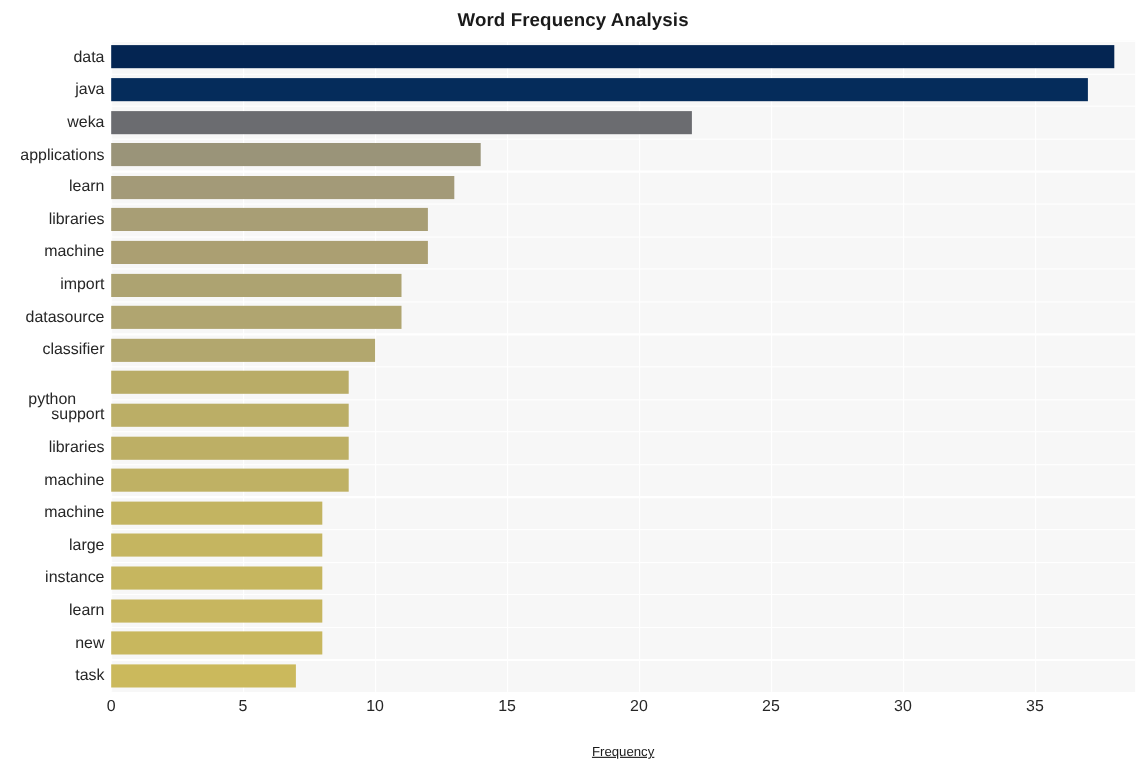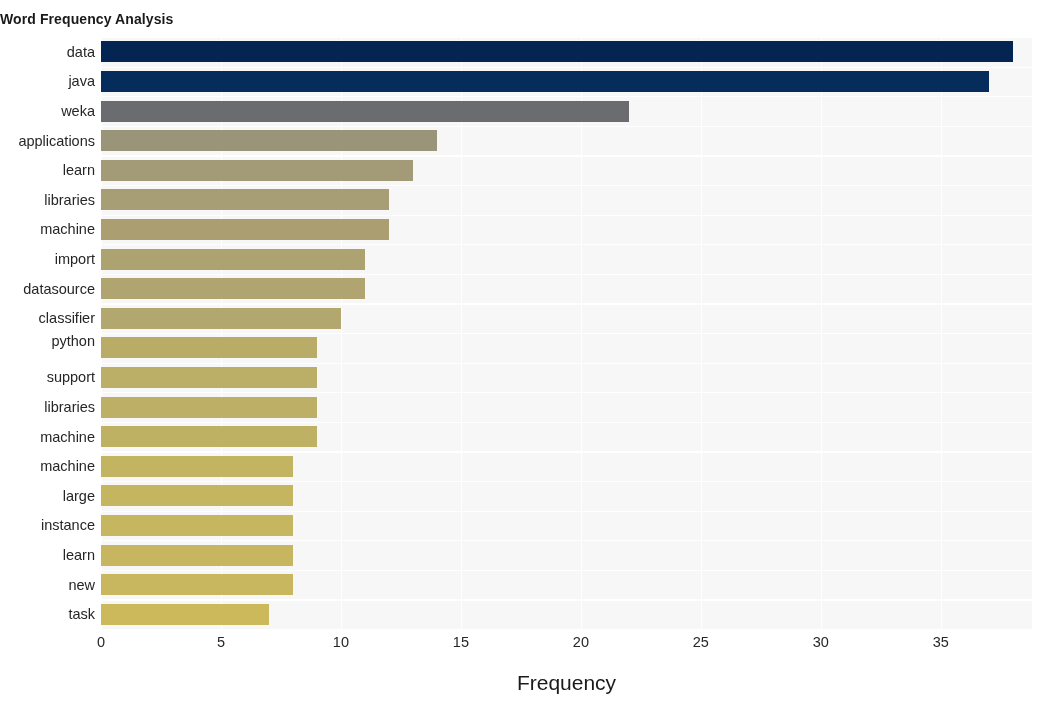"Word Frequency Analysis" #chart-title { font-size: 14px -> 17px; text-align: left -> center }
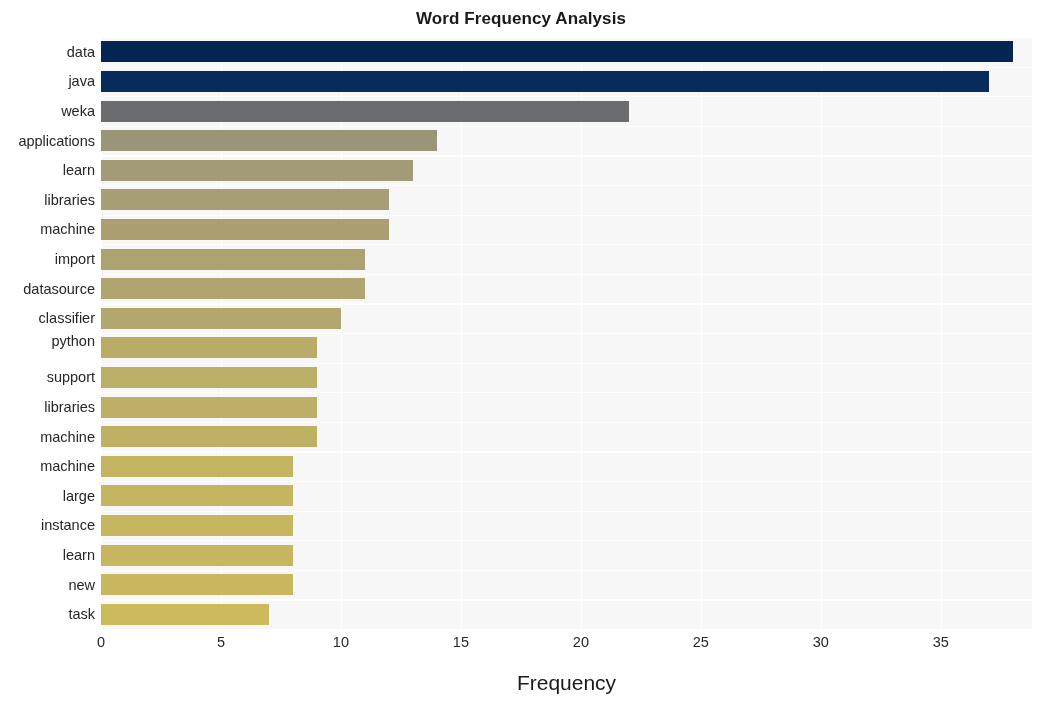"python" div.ytick { text-align: none -> center; top: 296px -> 318px }
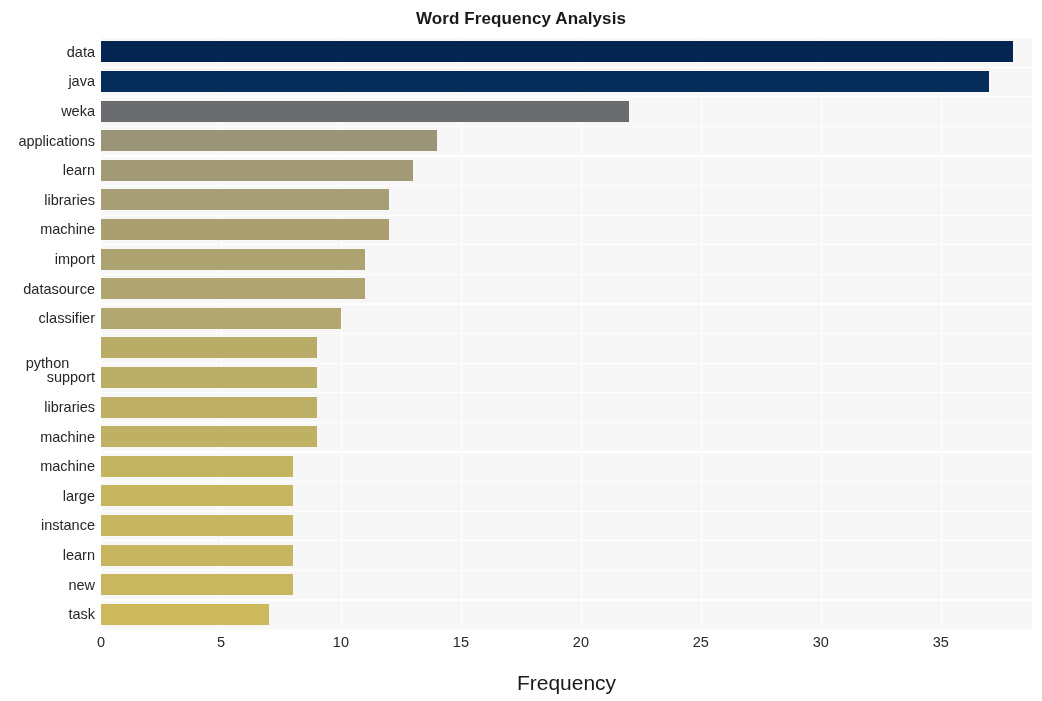"Frequency" #xlabel { font-size: 21px -> 12px; text-decoration: none -> underline }
